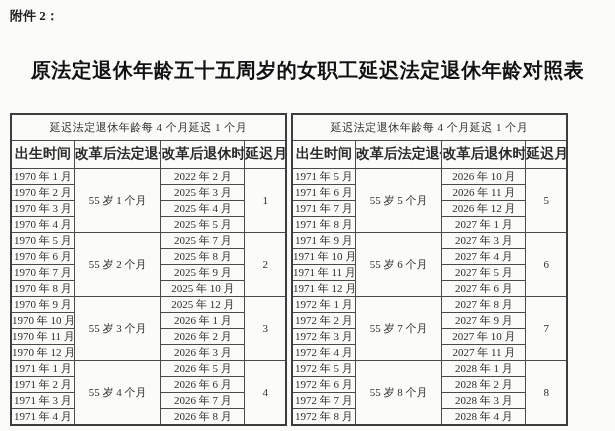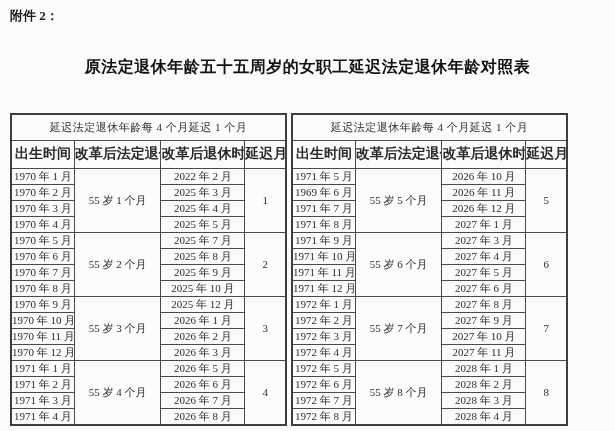"原法定退休年龄五十五周岁的女职工延迟法定退休年龄对照表" .doc-title { font-size: 16px -> 20px }
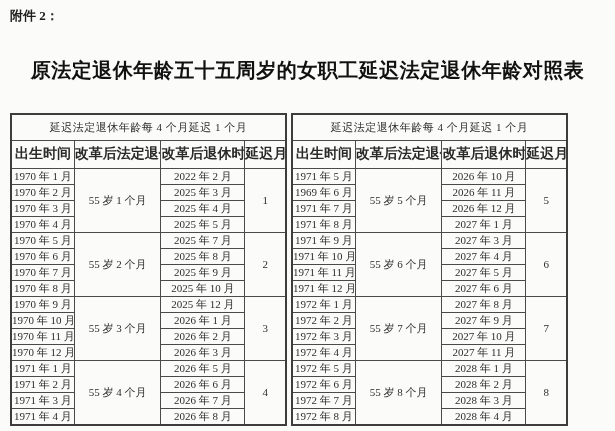"1969 年 6 月" td { text: 1969 -> 1971 }
